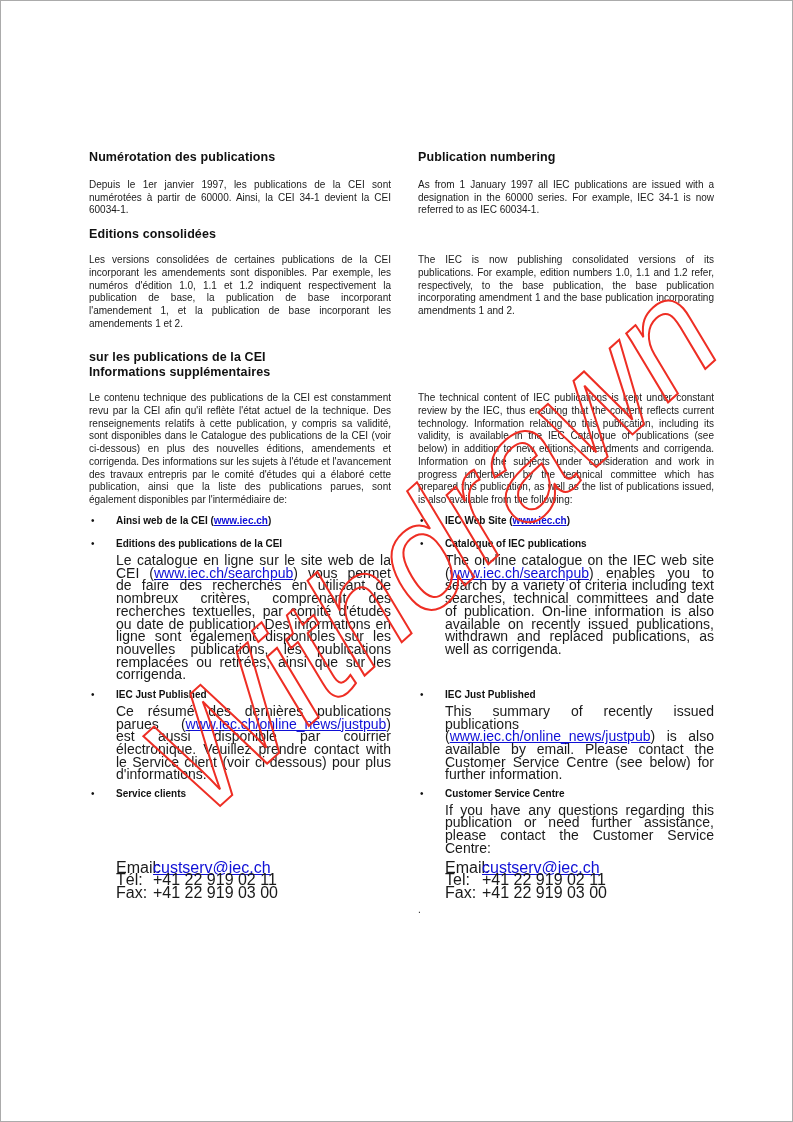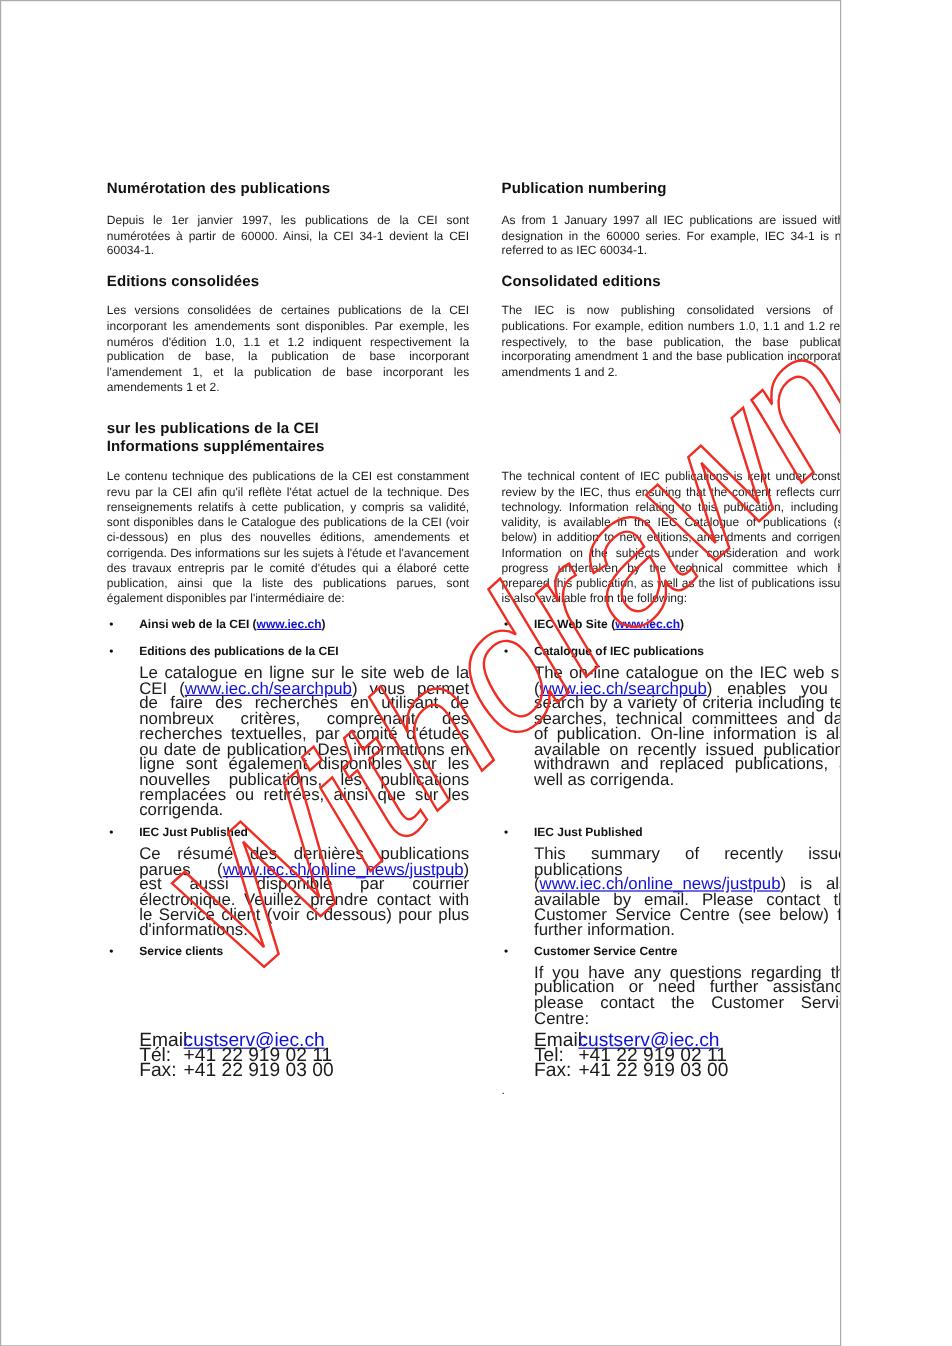"Numérotation des publications" .page { width: 701px -> 793px }
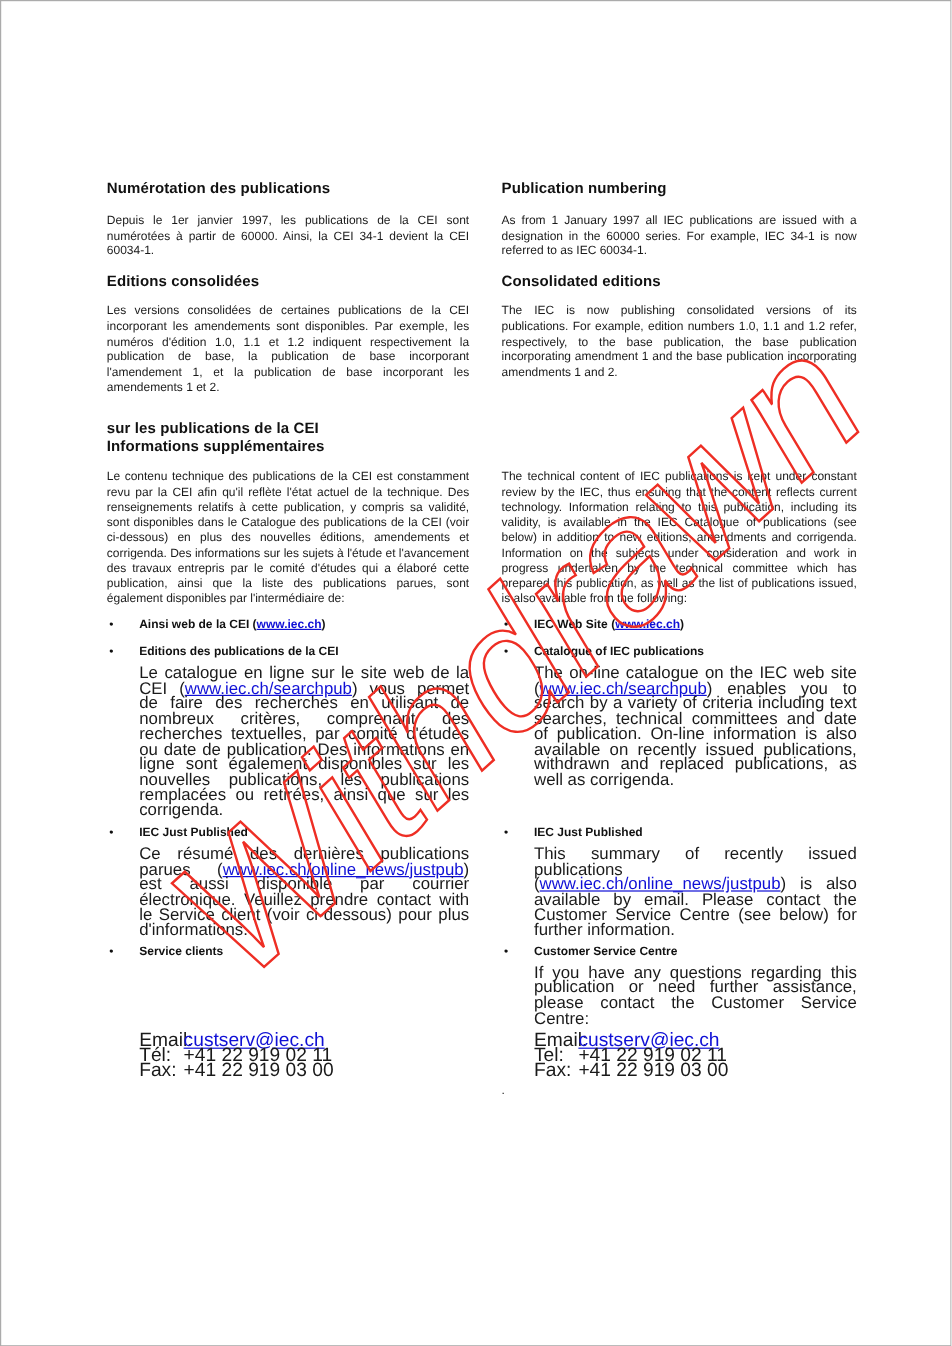"Consolidated editions" h3.en { html: <h3>Consolidated editions</h3> -> none }
